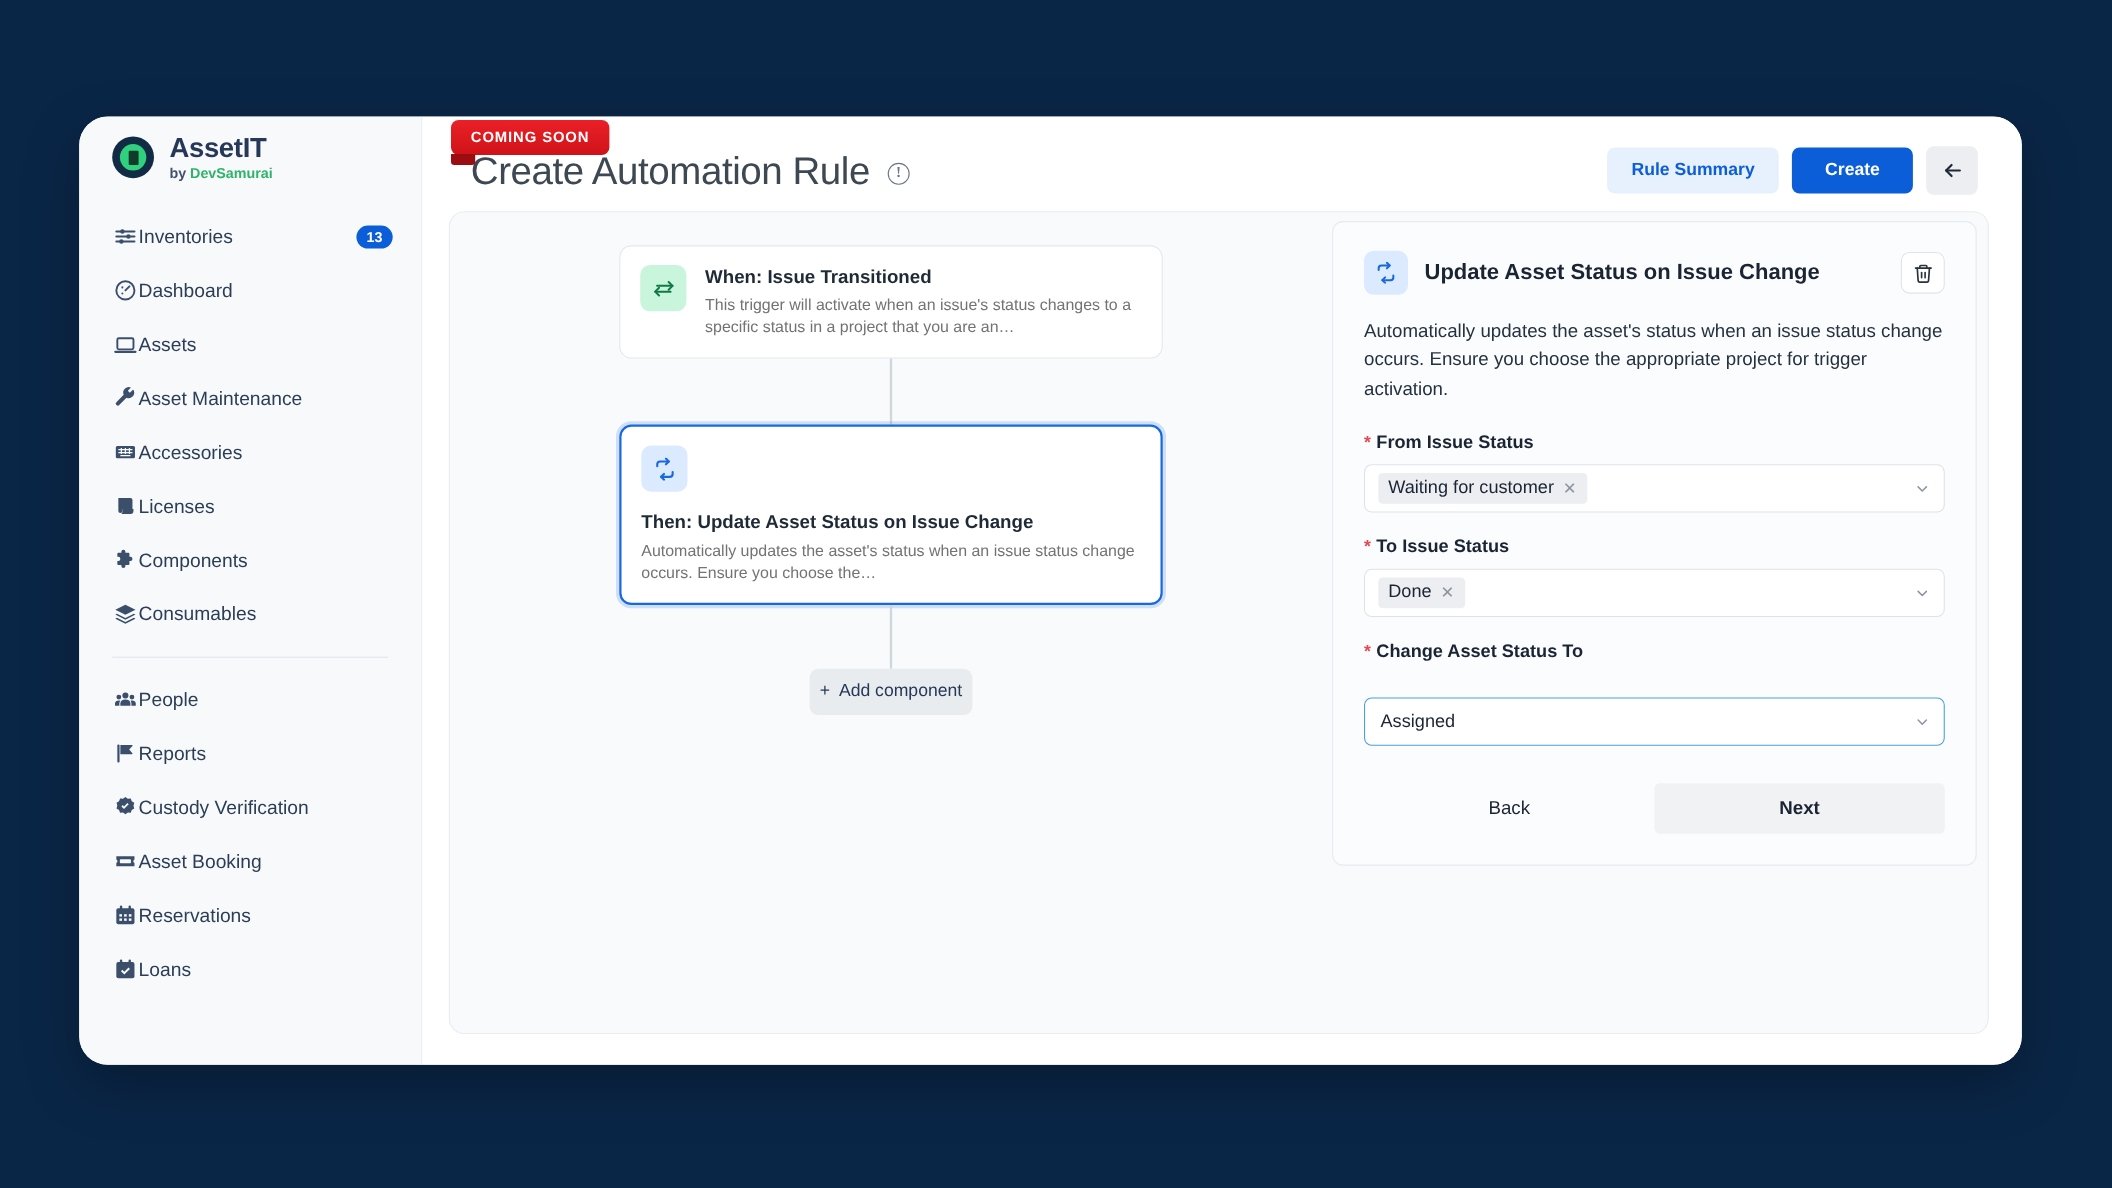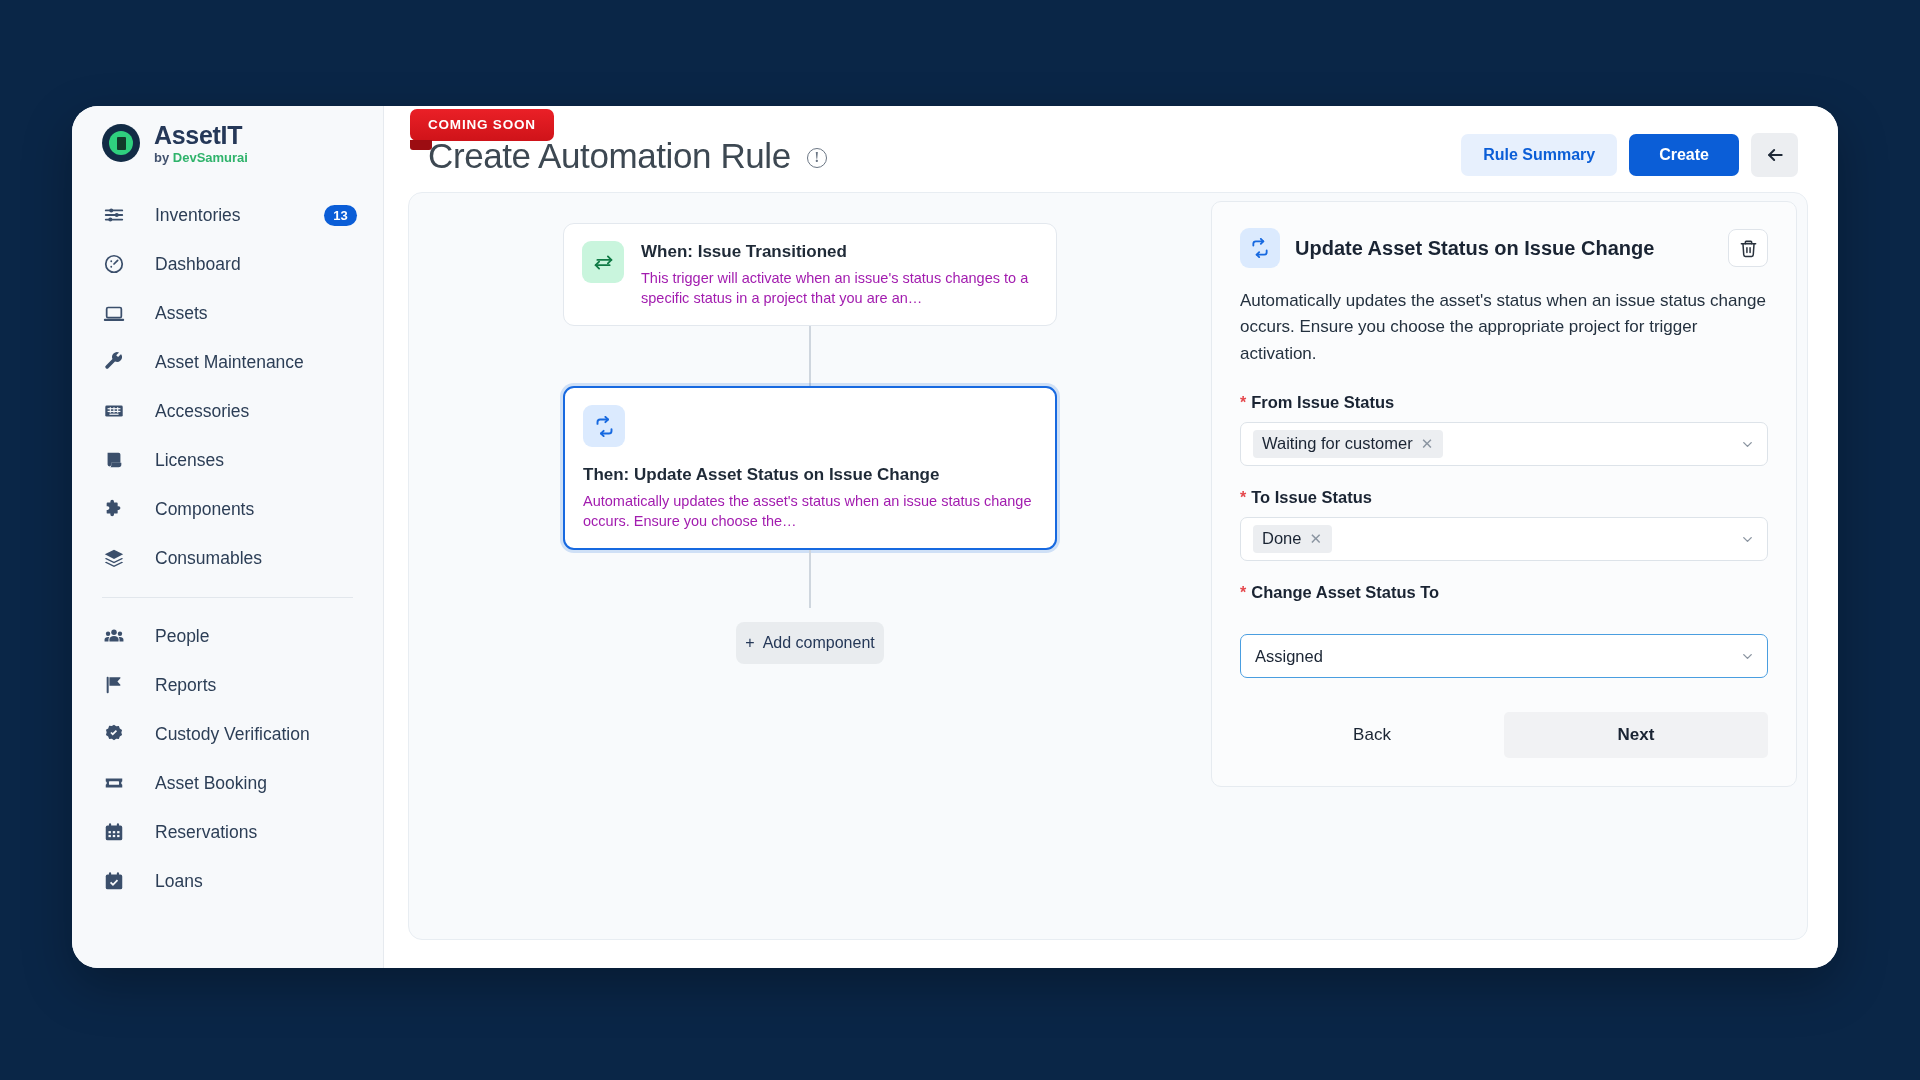"Inventories" .nav-item { gap: 29px -> 0 }
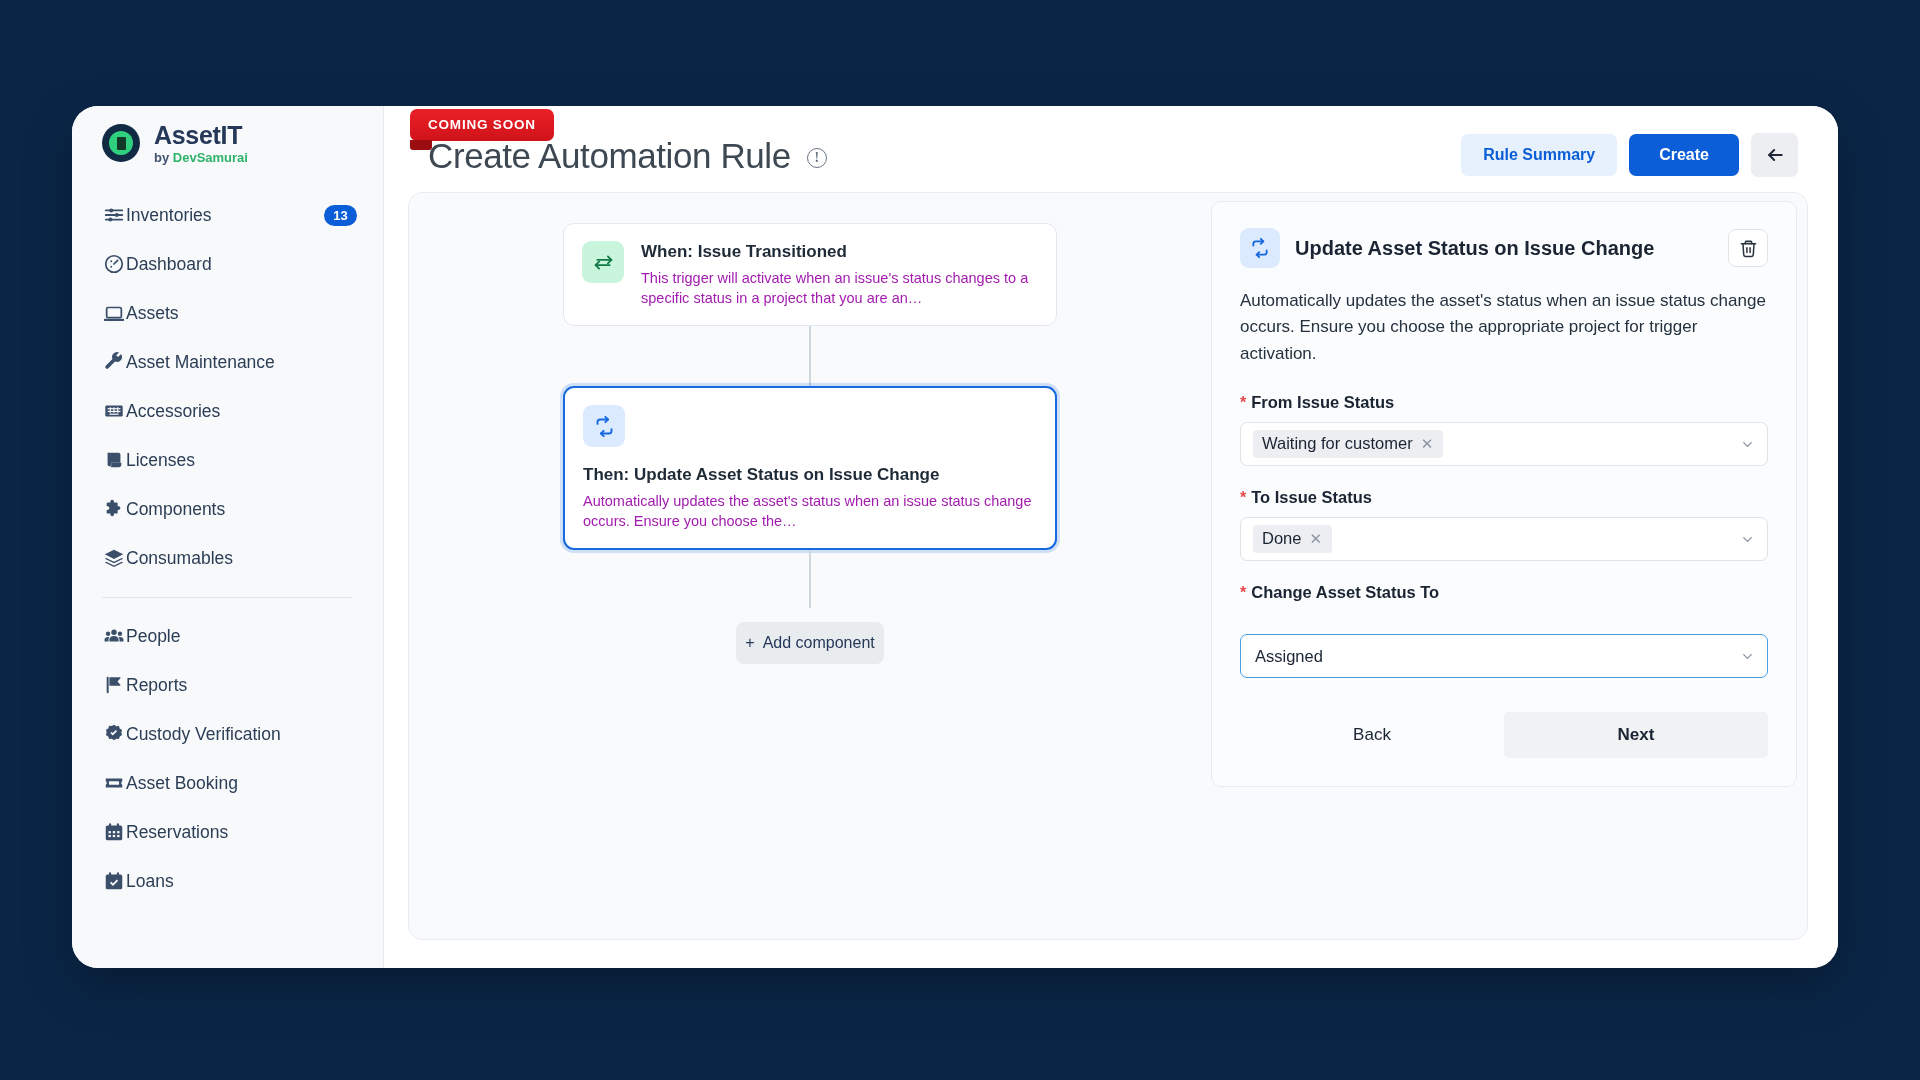"This trigger will activate when" .flow-desc { color: #a21caf -> #737373 }
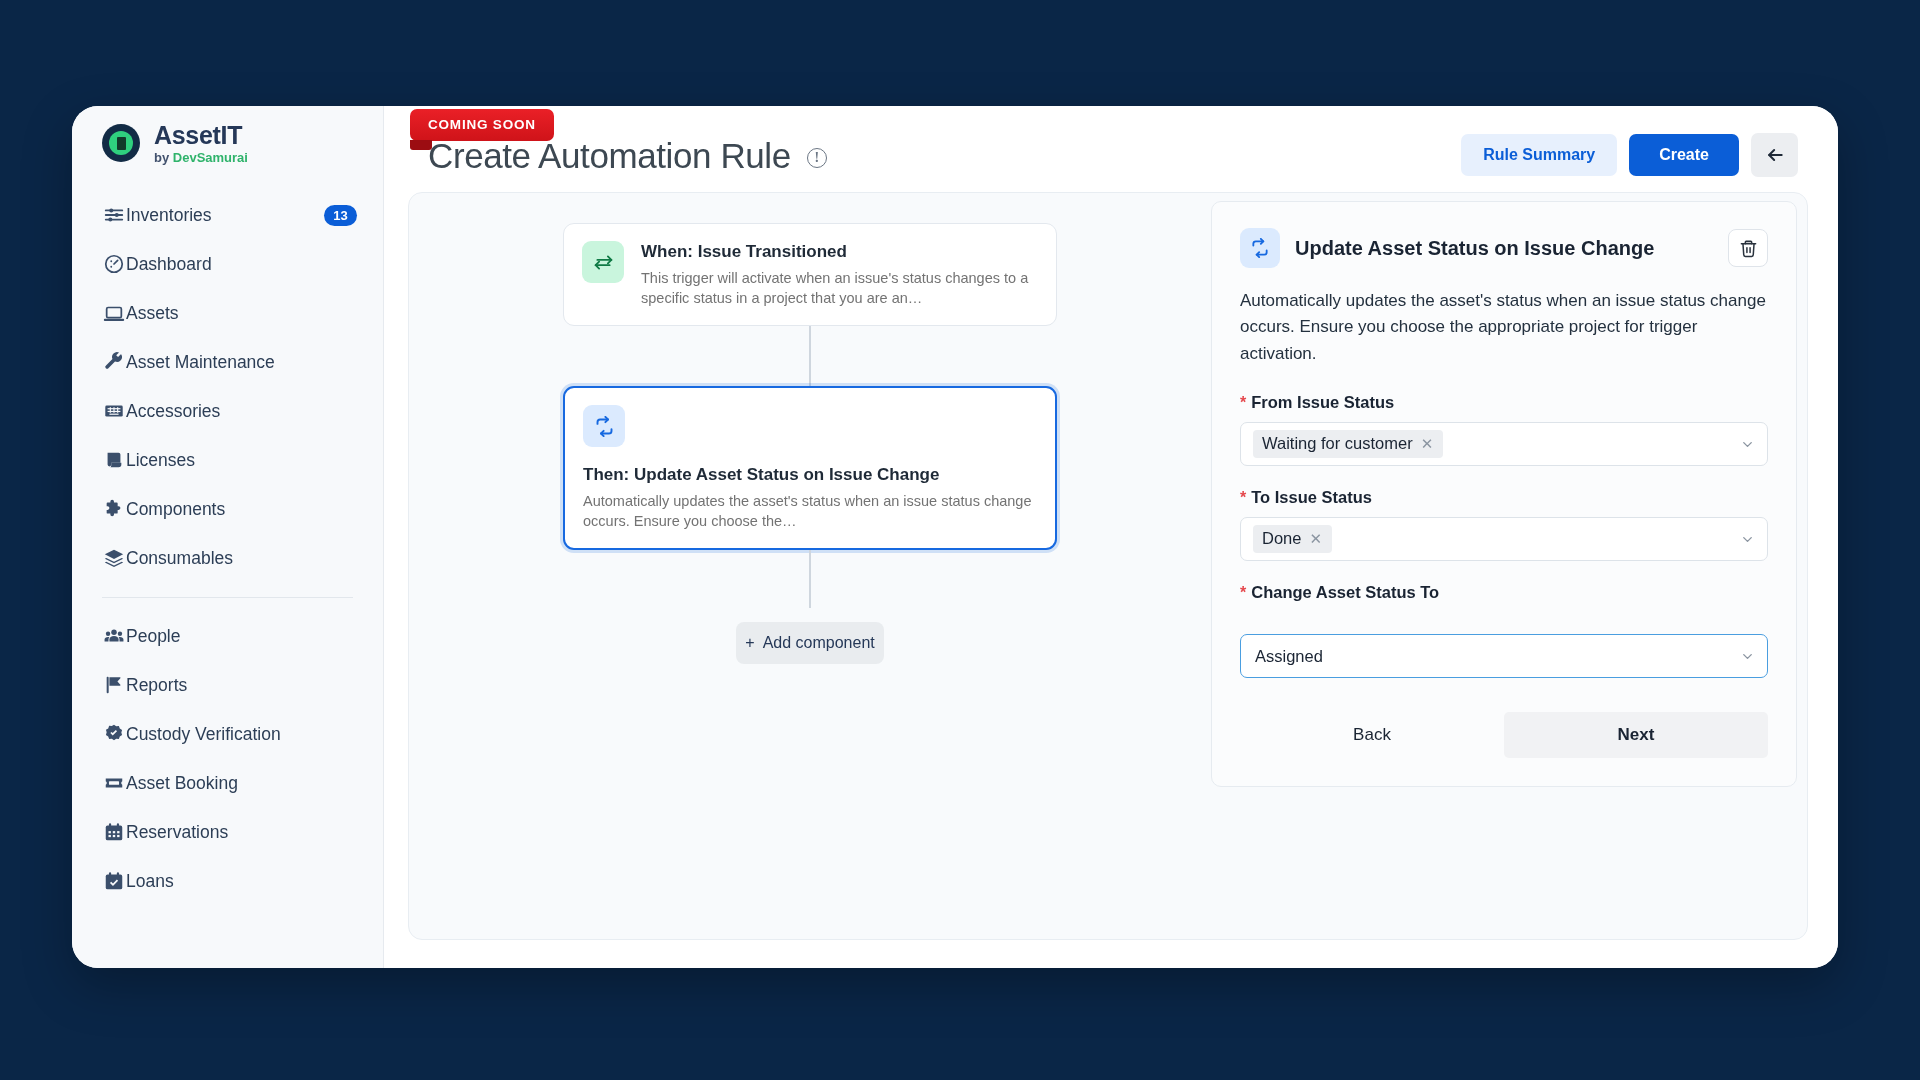"+ Add component" .add-component { margin: 14px auto -> 0 auto }
